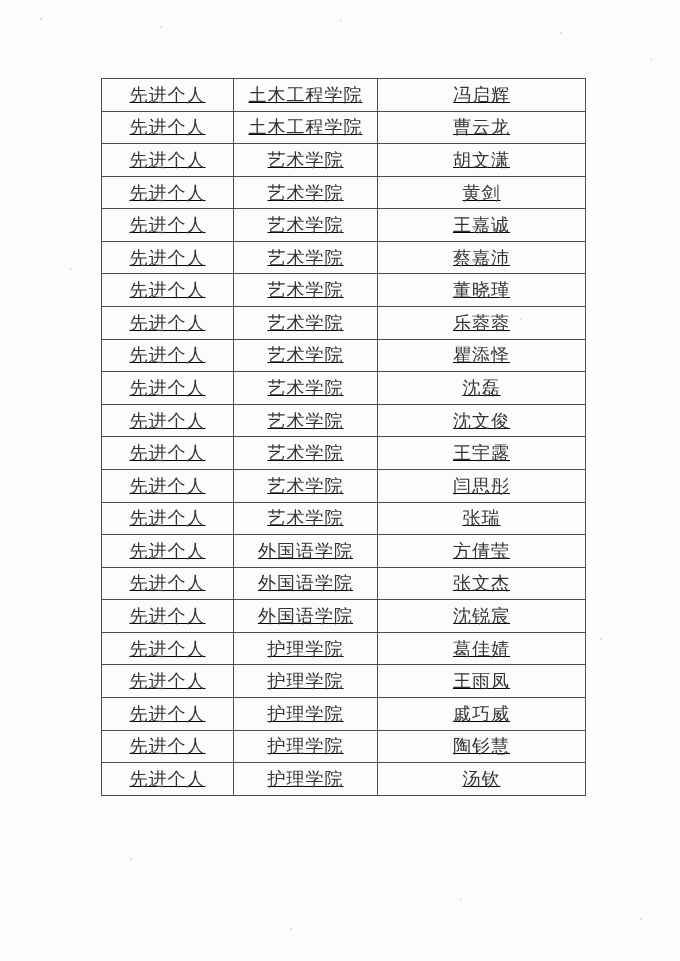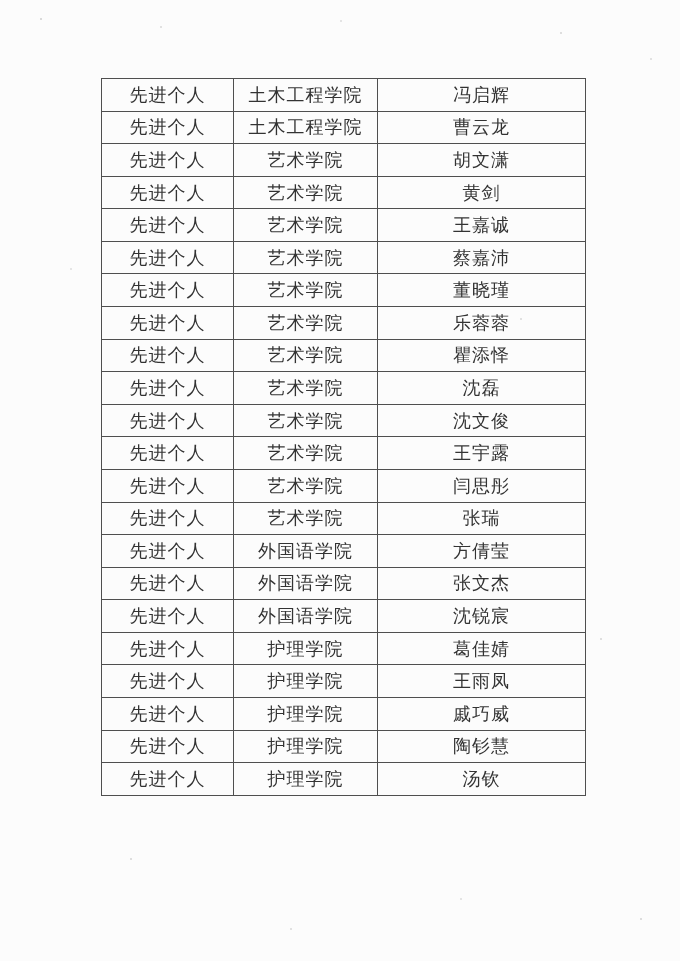"先进个人" table.award-table { text-decoration: none -> underline }
